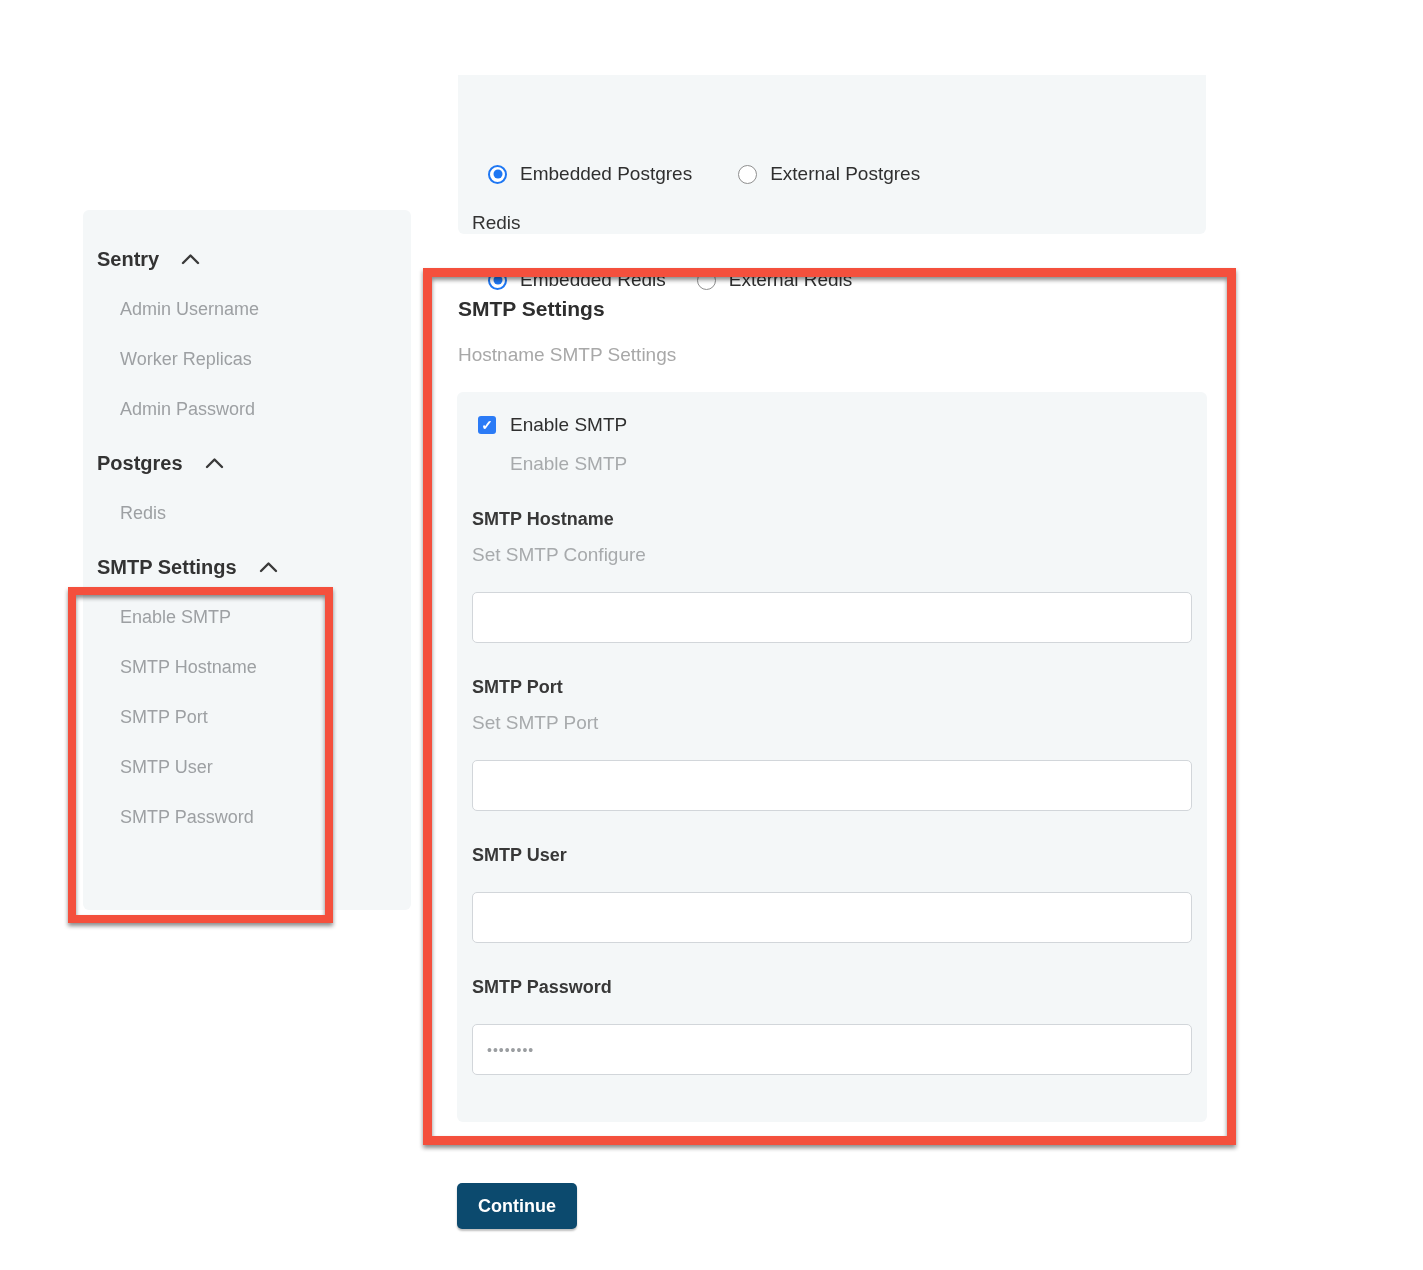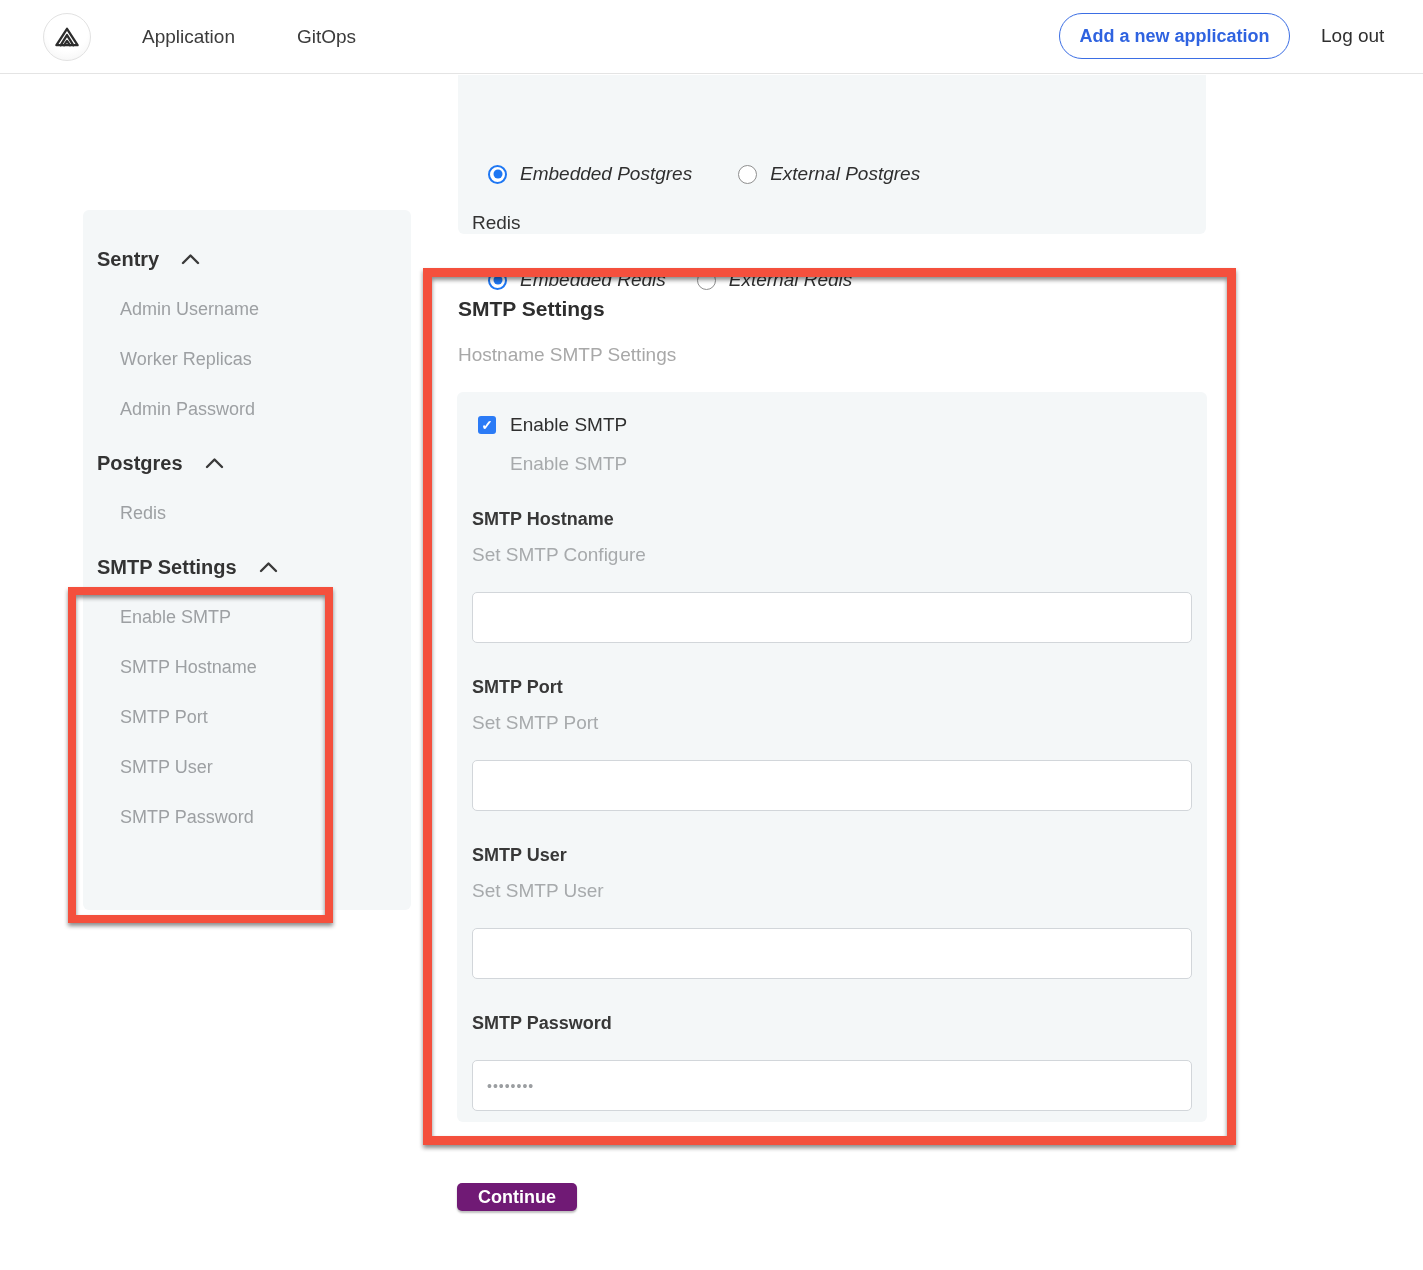"Application" div.header { html: <div> <div> <svg> <path></path> <path></path> <path></path> </svg> </div> <div>Application</div> <div>GitOps</div> <button>Add a new application</button> <div>Log out</div> </div> -> none }
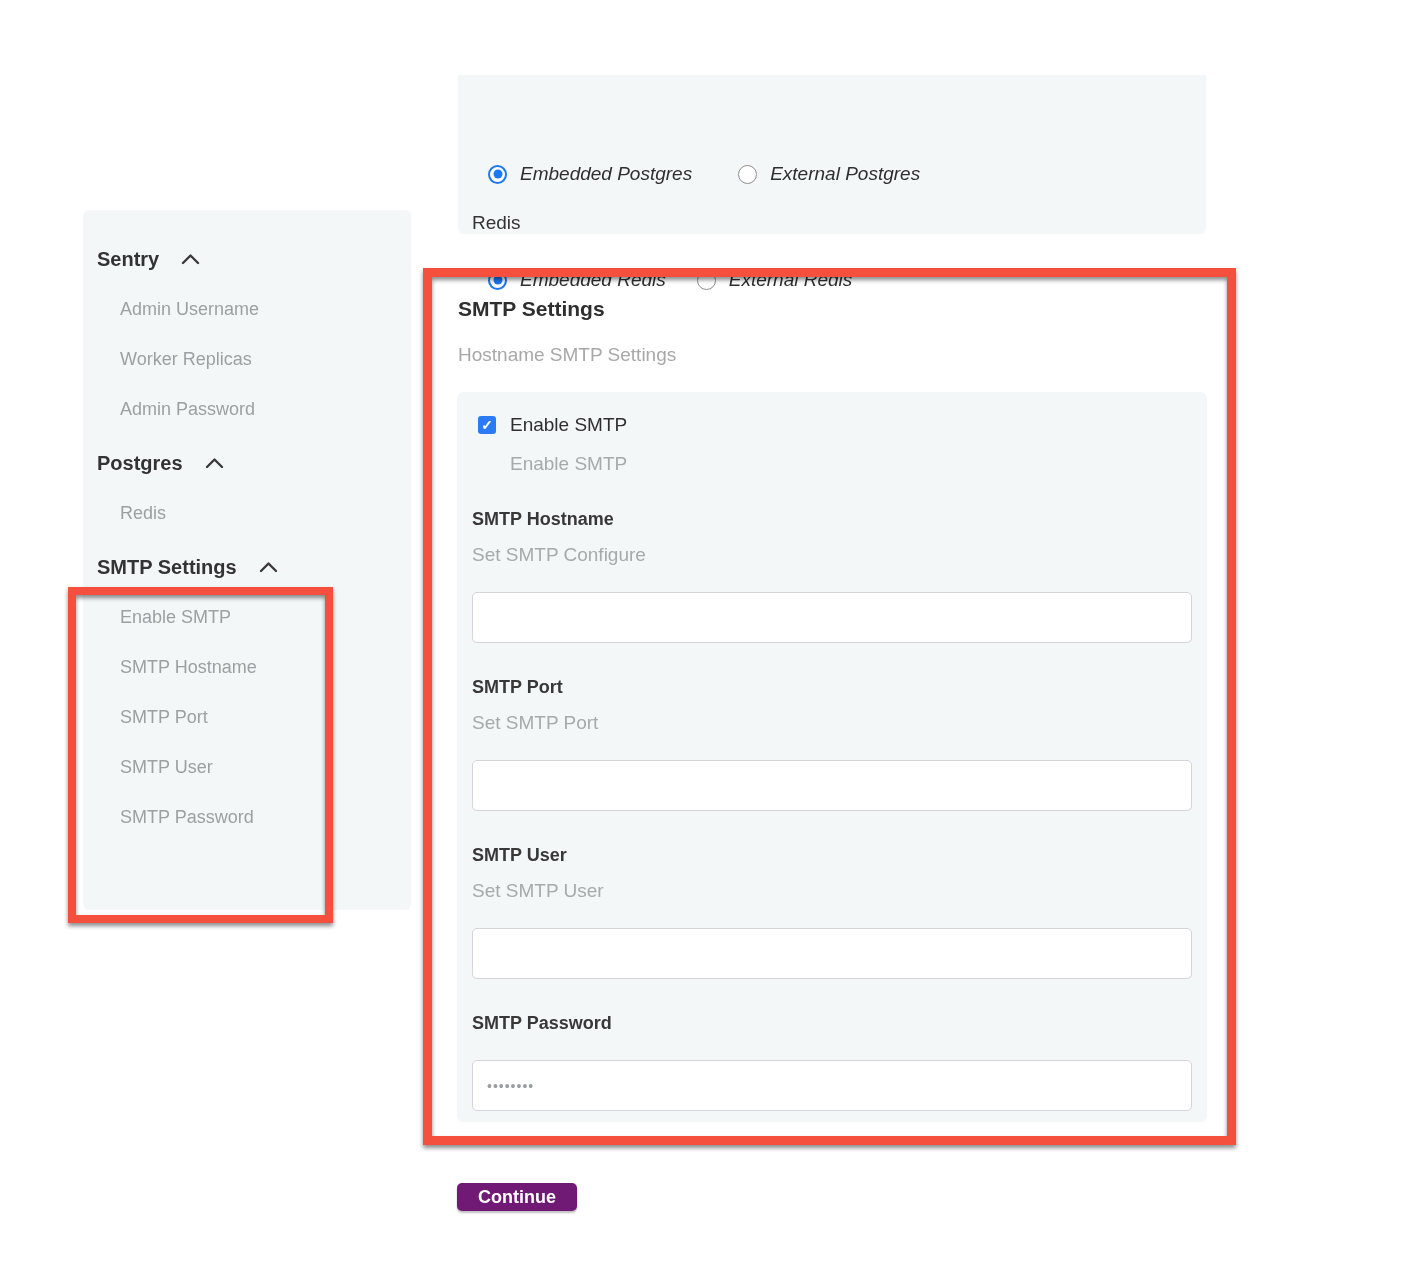"Embedded Postgres" .radio-row { font-style: italic -> none }
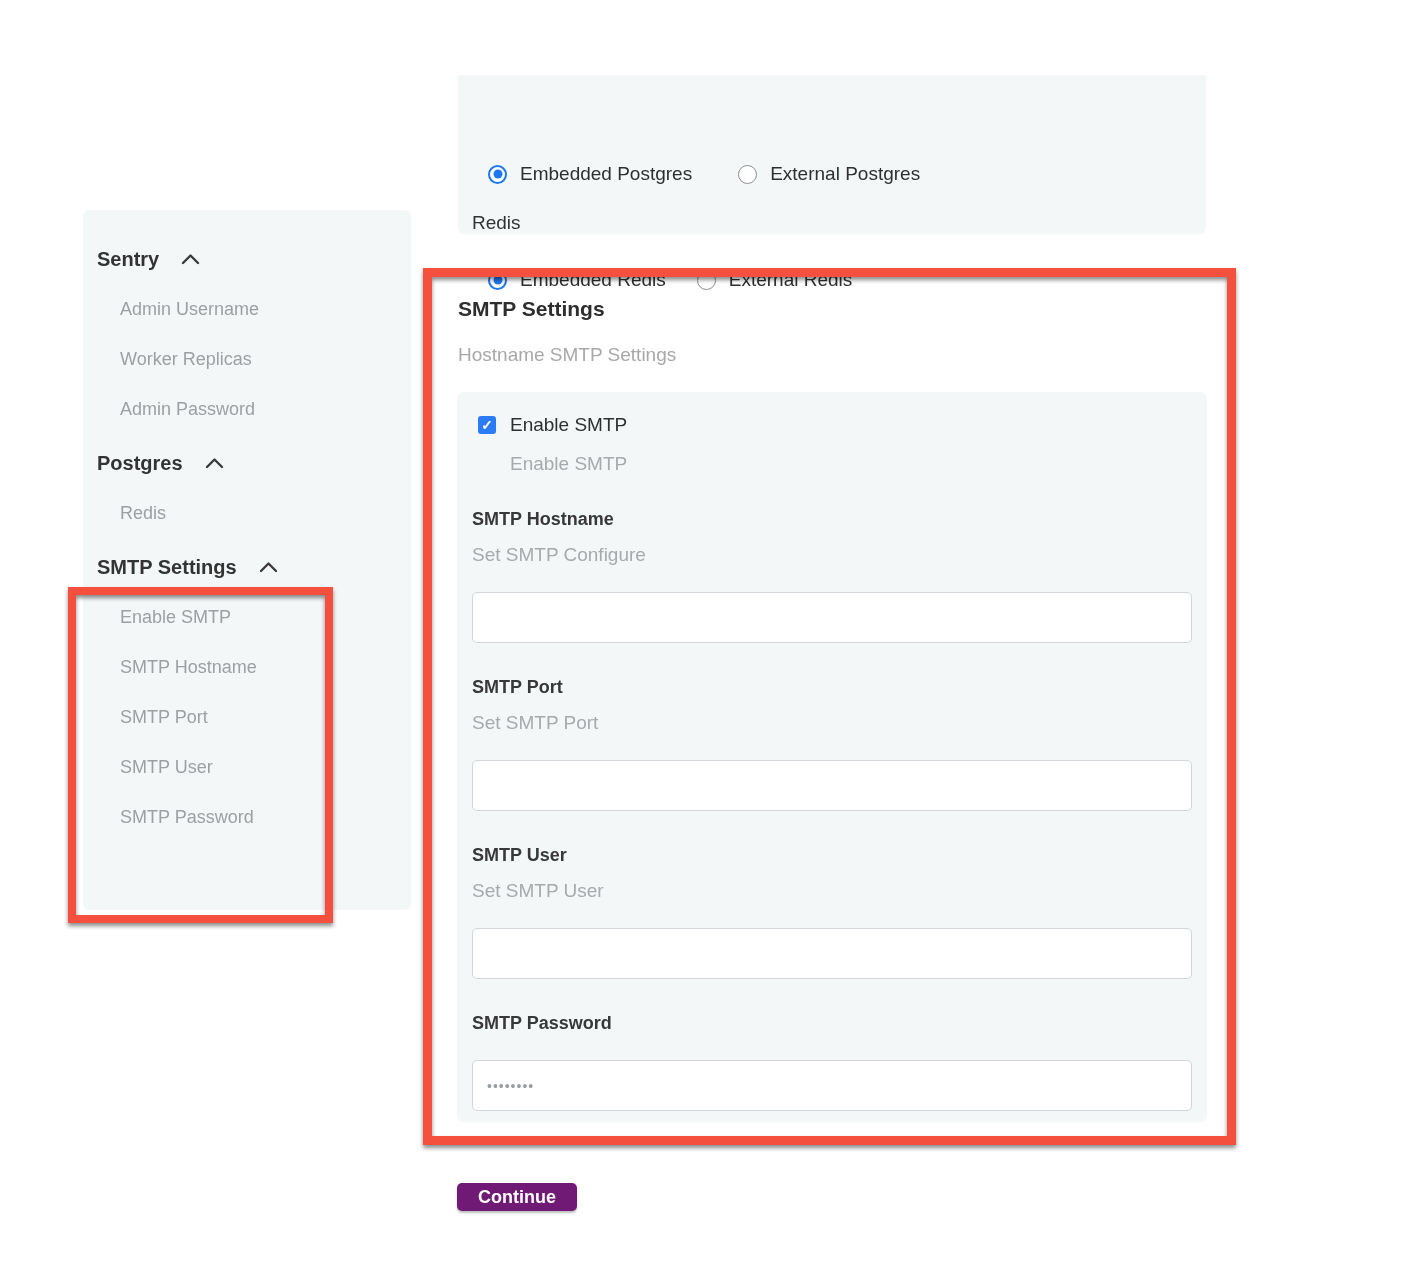"Set SMTP User" div.field-help { html: <div>Set SMTP User</div> -> none }
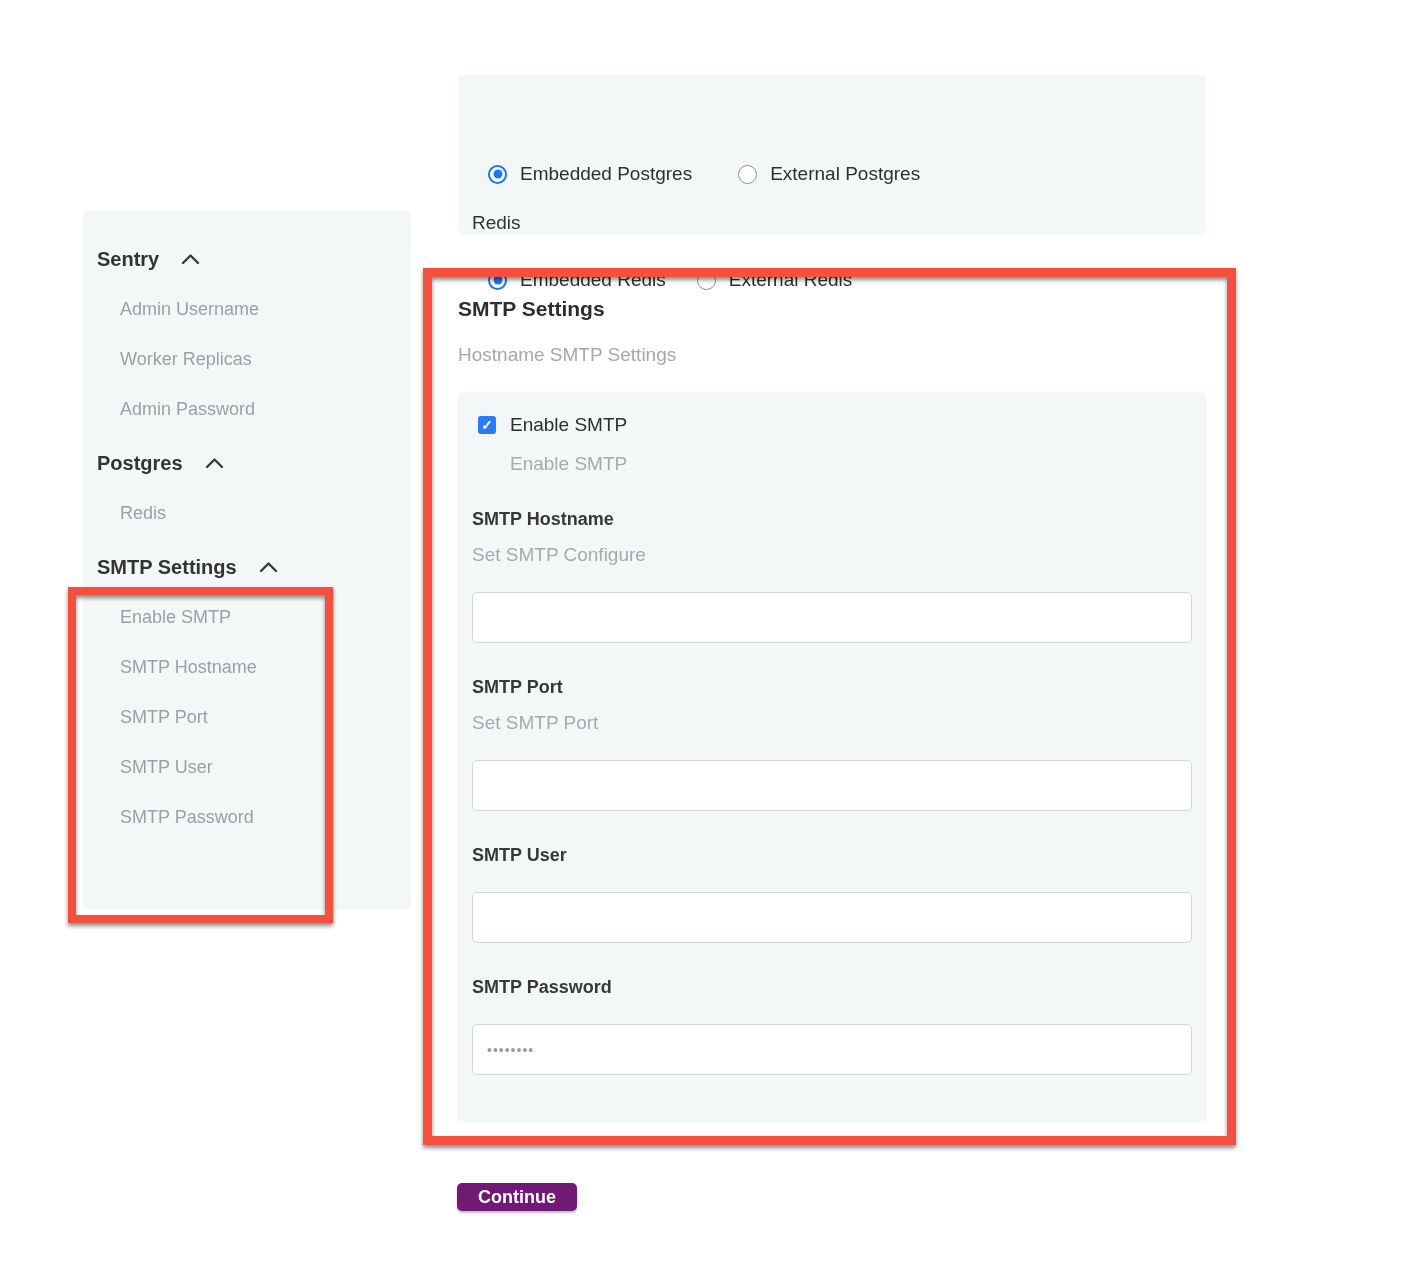"Continue" .continue-btn { background: #701a75 -> #0c4a6e; height: 28px -> 46px }
